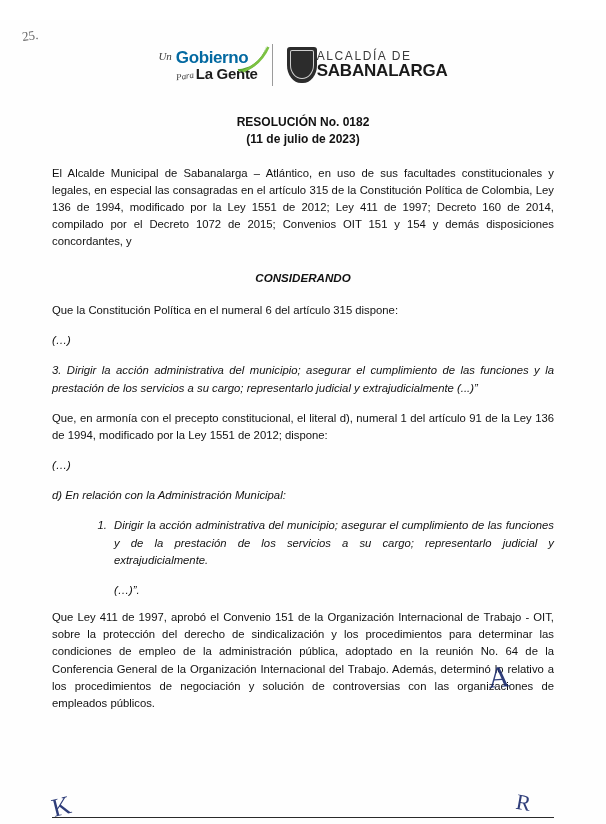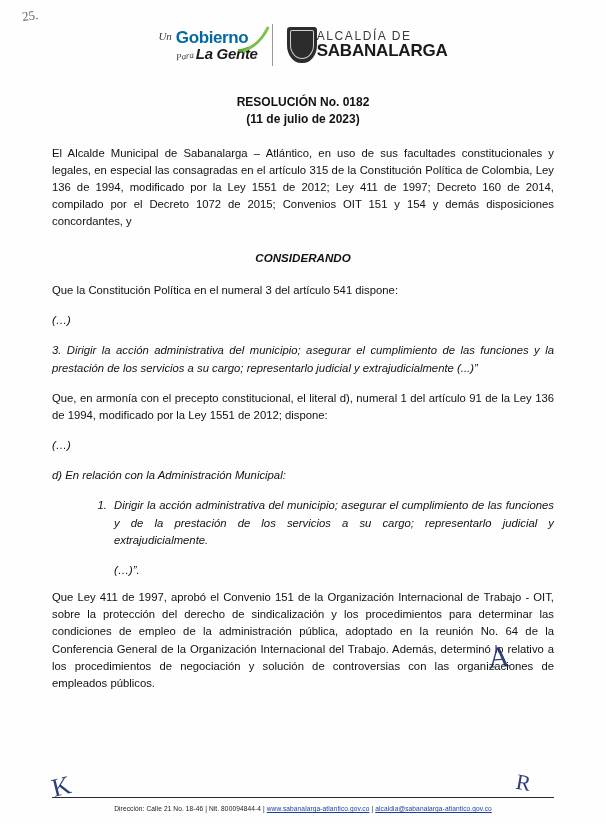"Un" .letterhead { margin-top: none -> 20px }
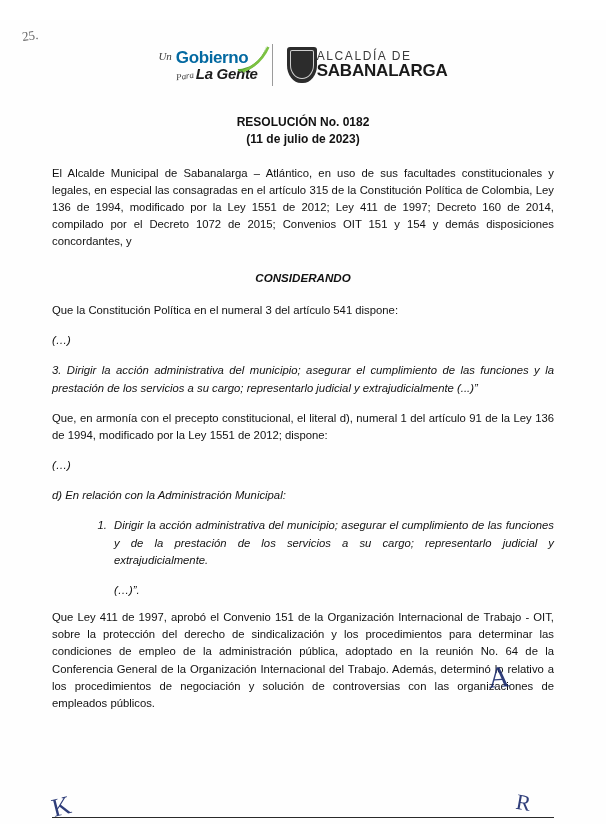"La Gente" .logo-left .gente { font-style: italic -> none }
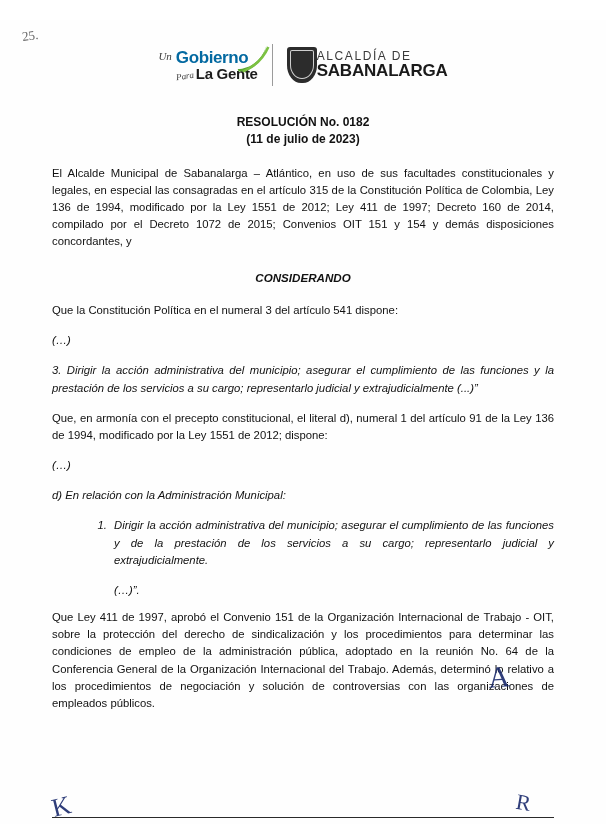"Que la Constitución Política en" p.para-block { text: 3 del artículo 541 -> 6 del artículo 315 }
